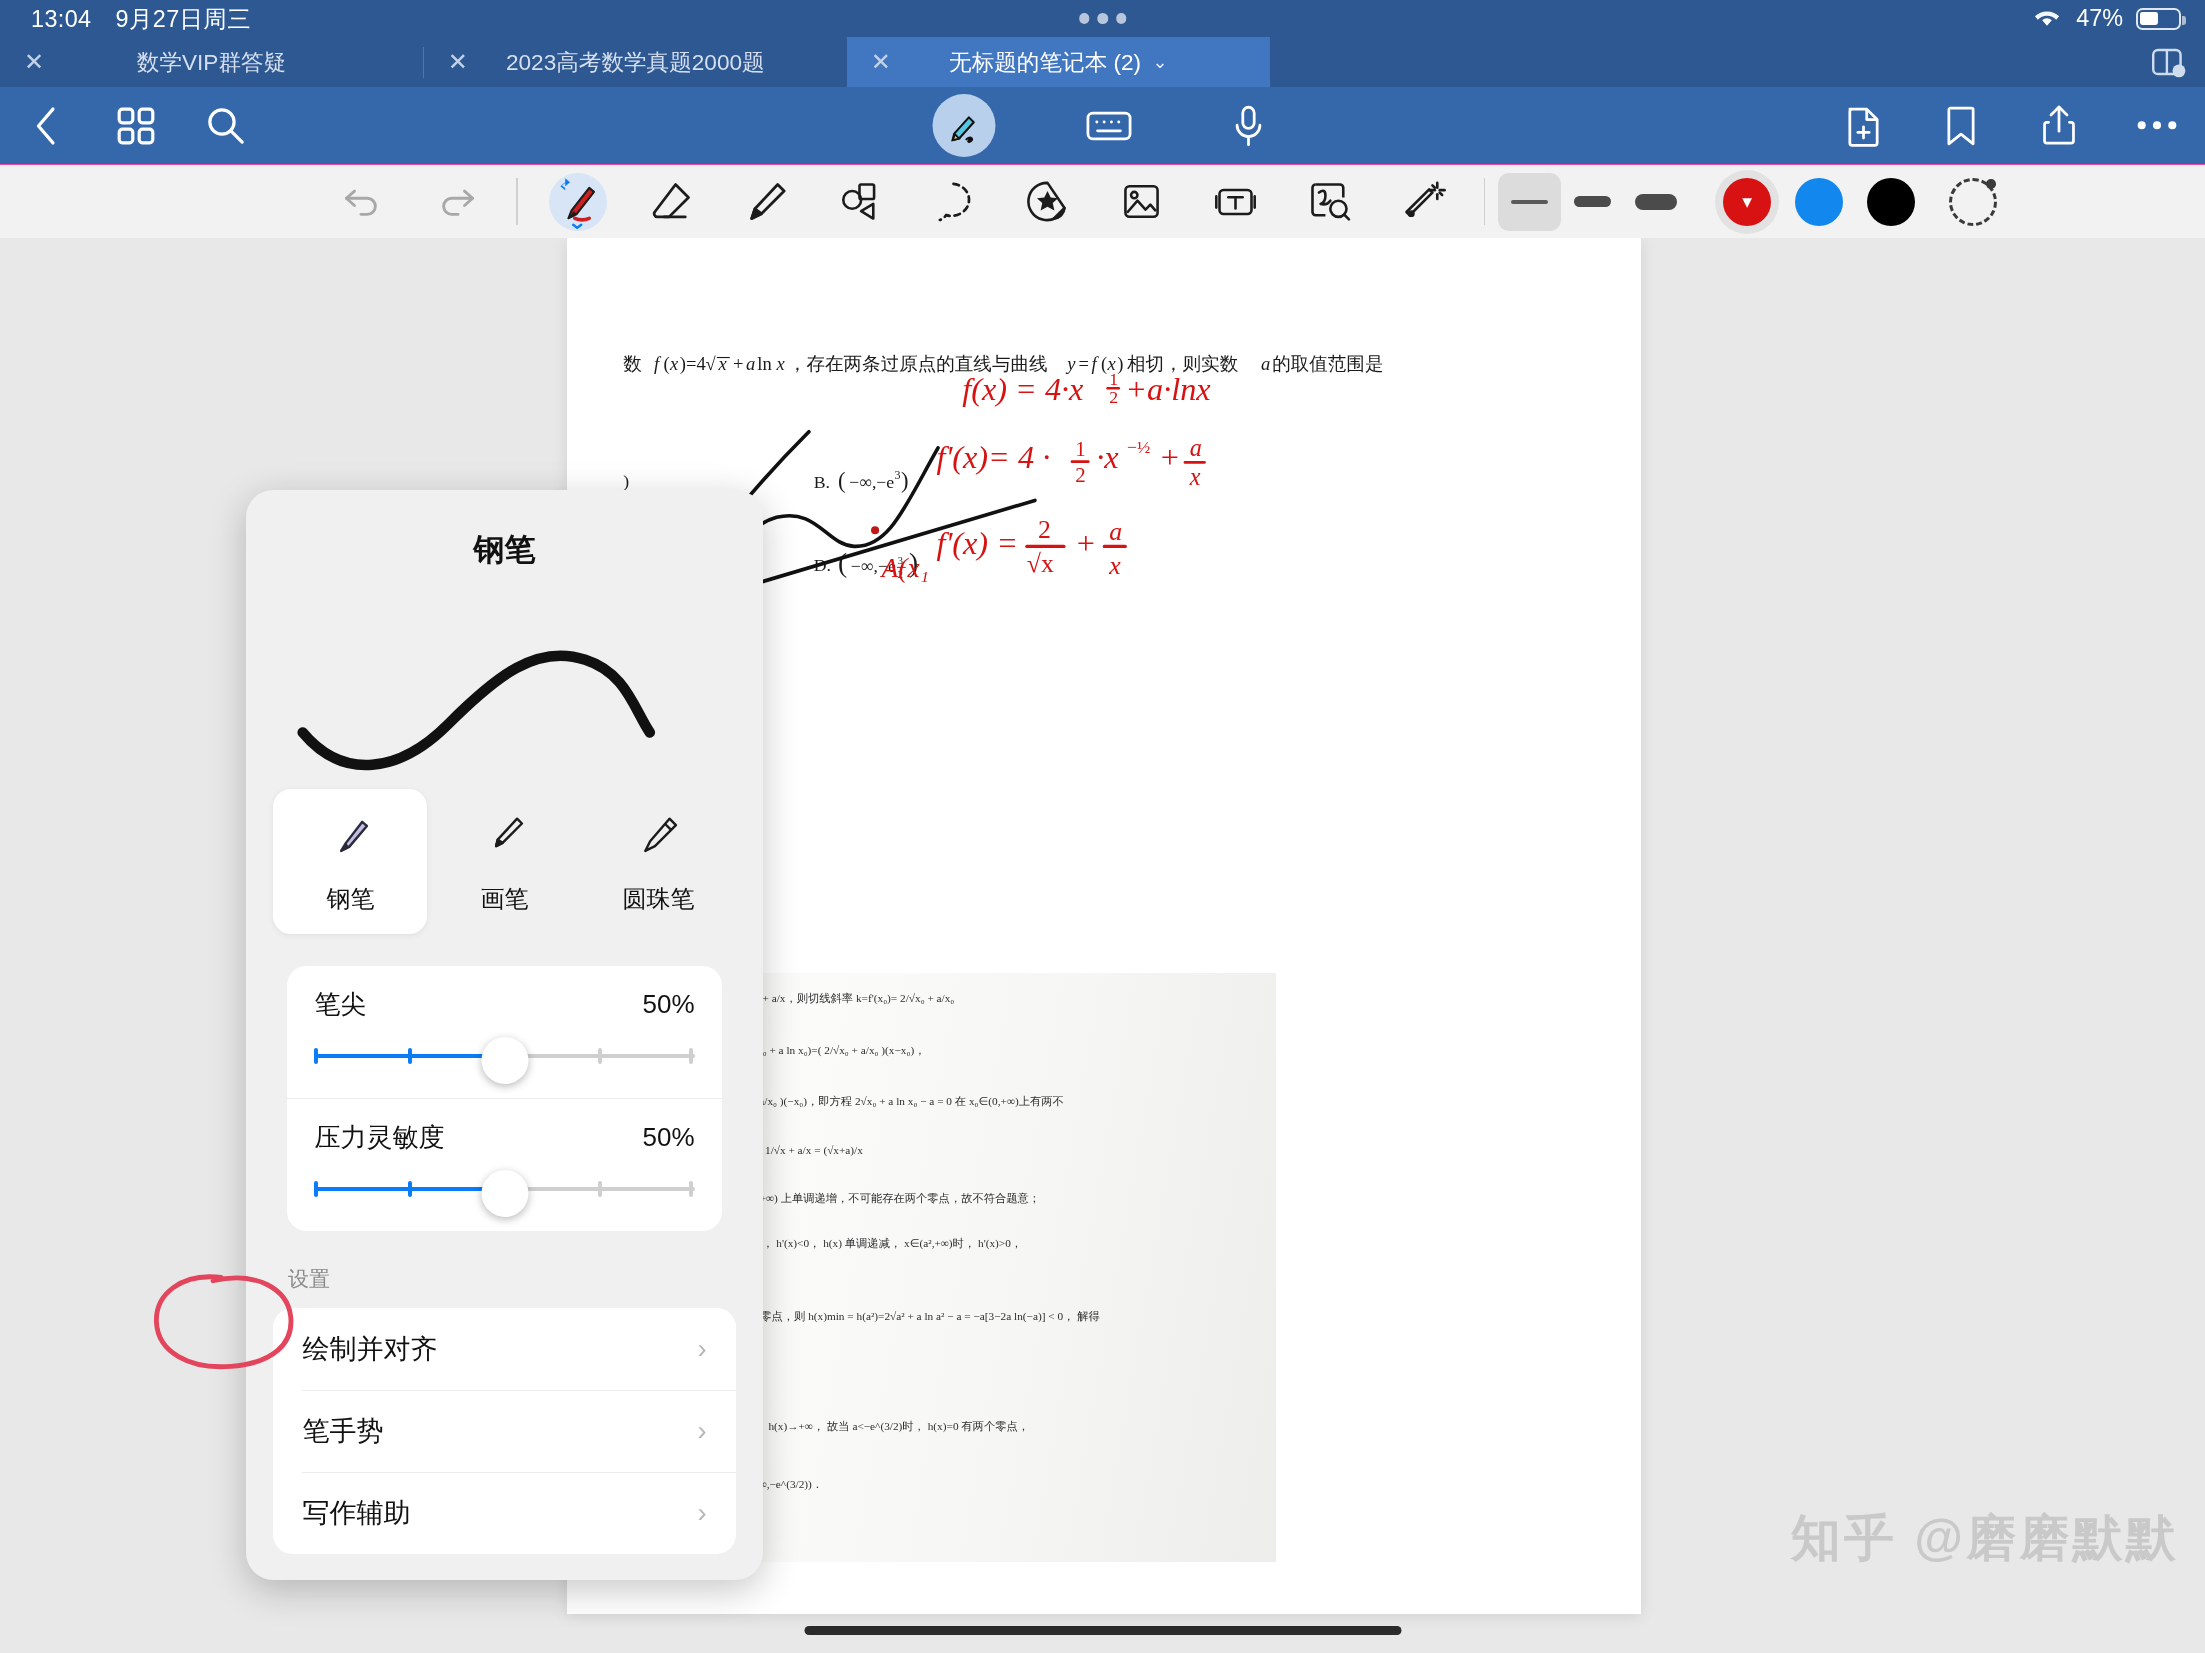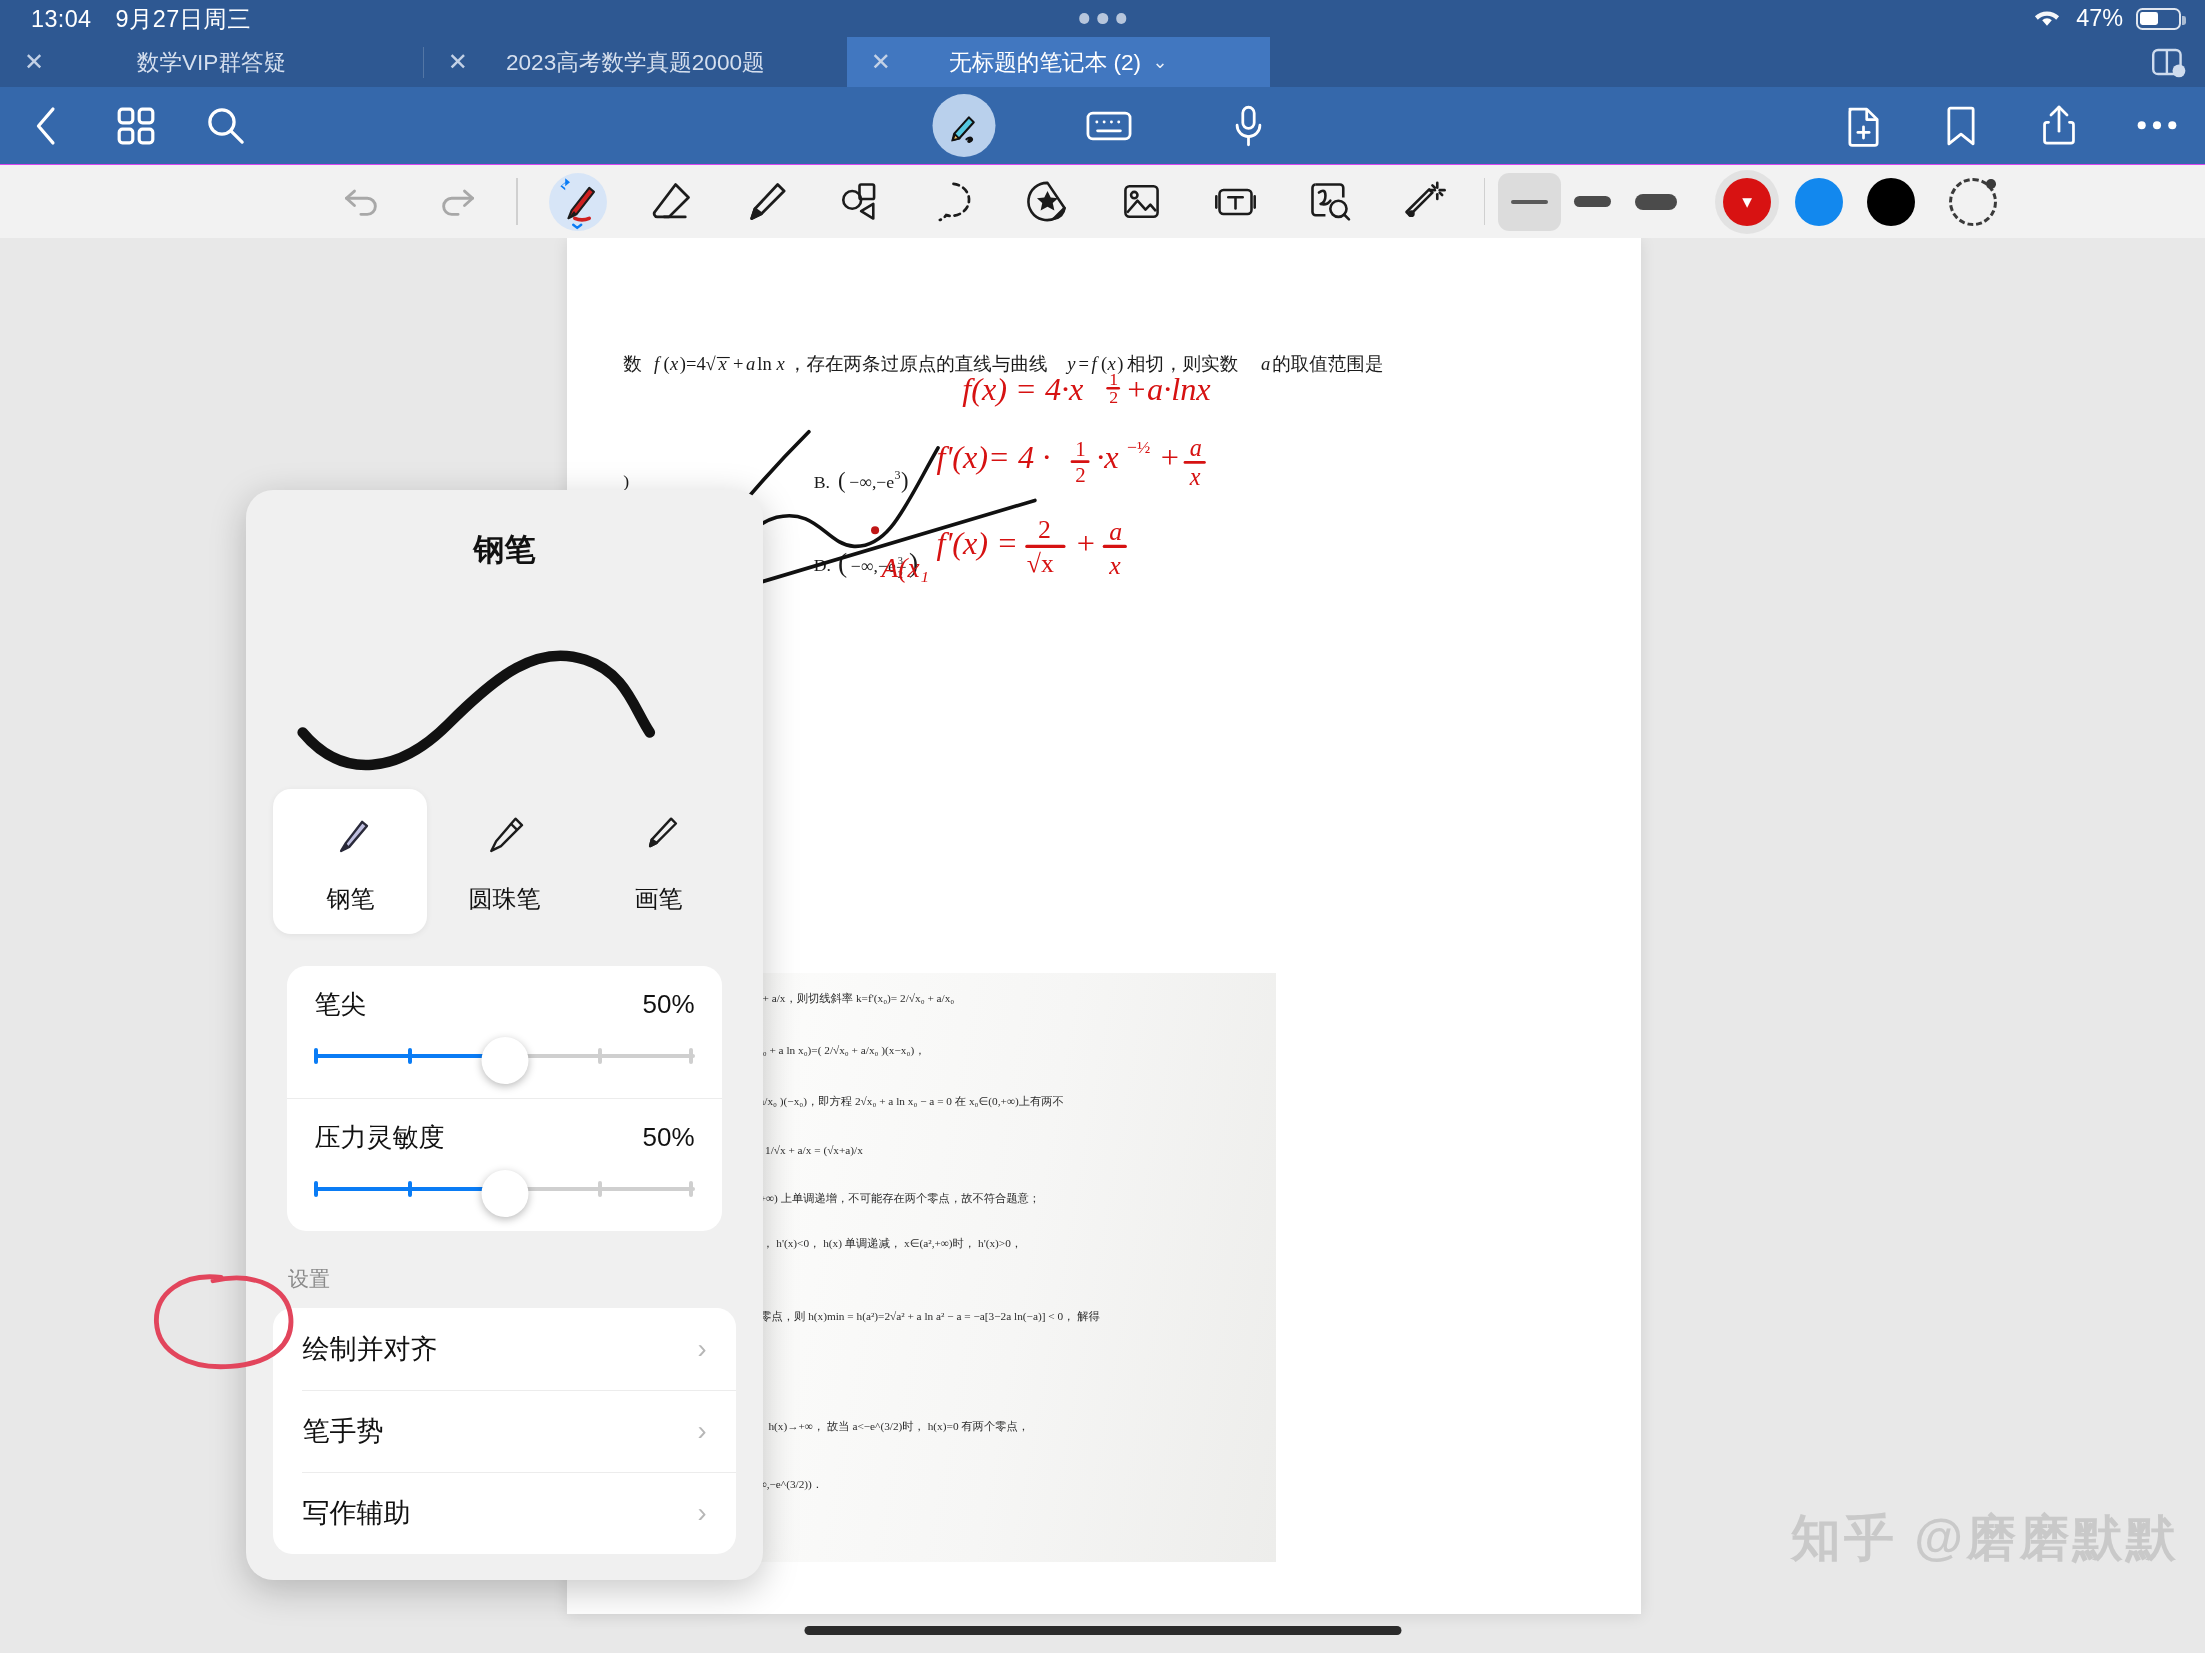"13:04" #root { background: #d946ef -> #ec4899 }
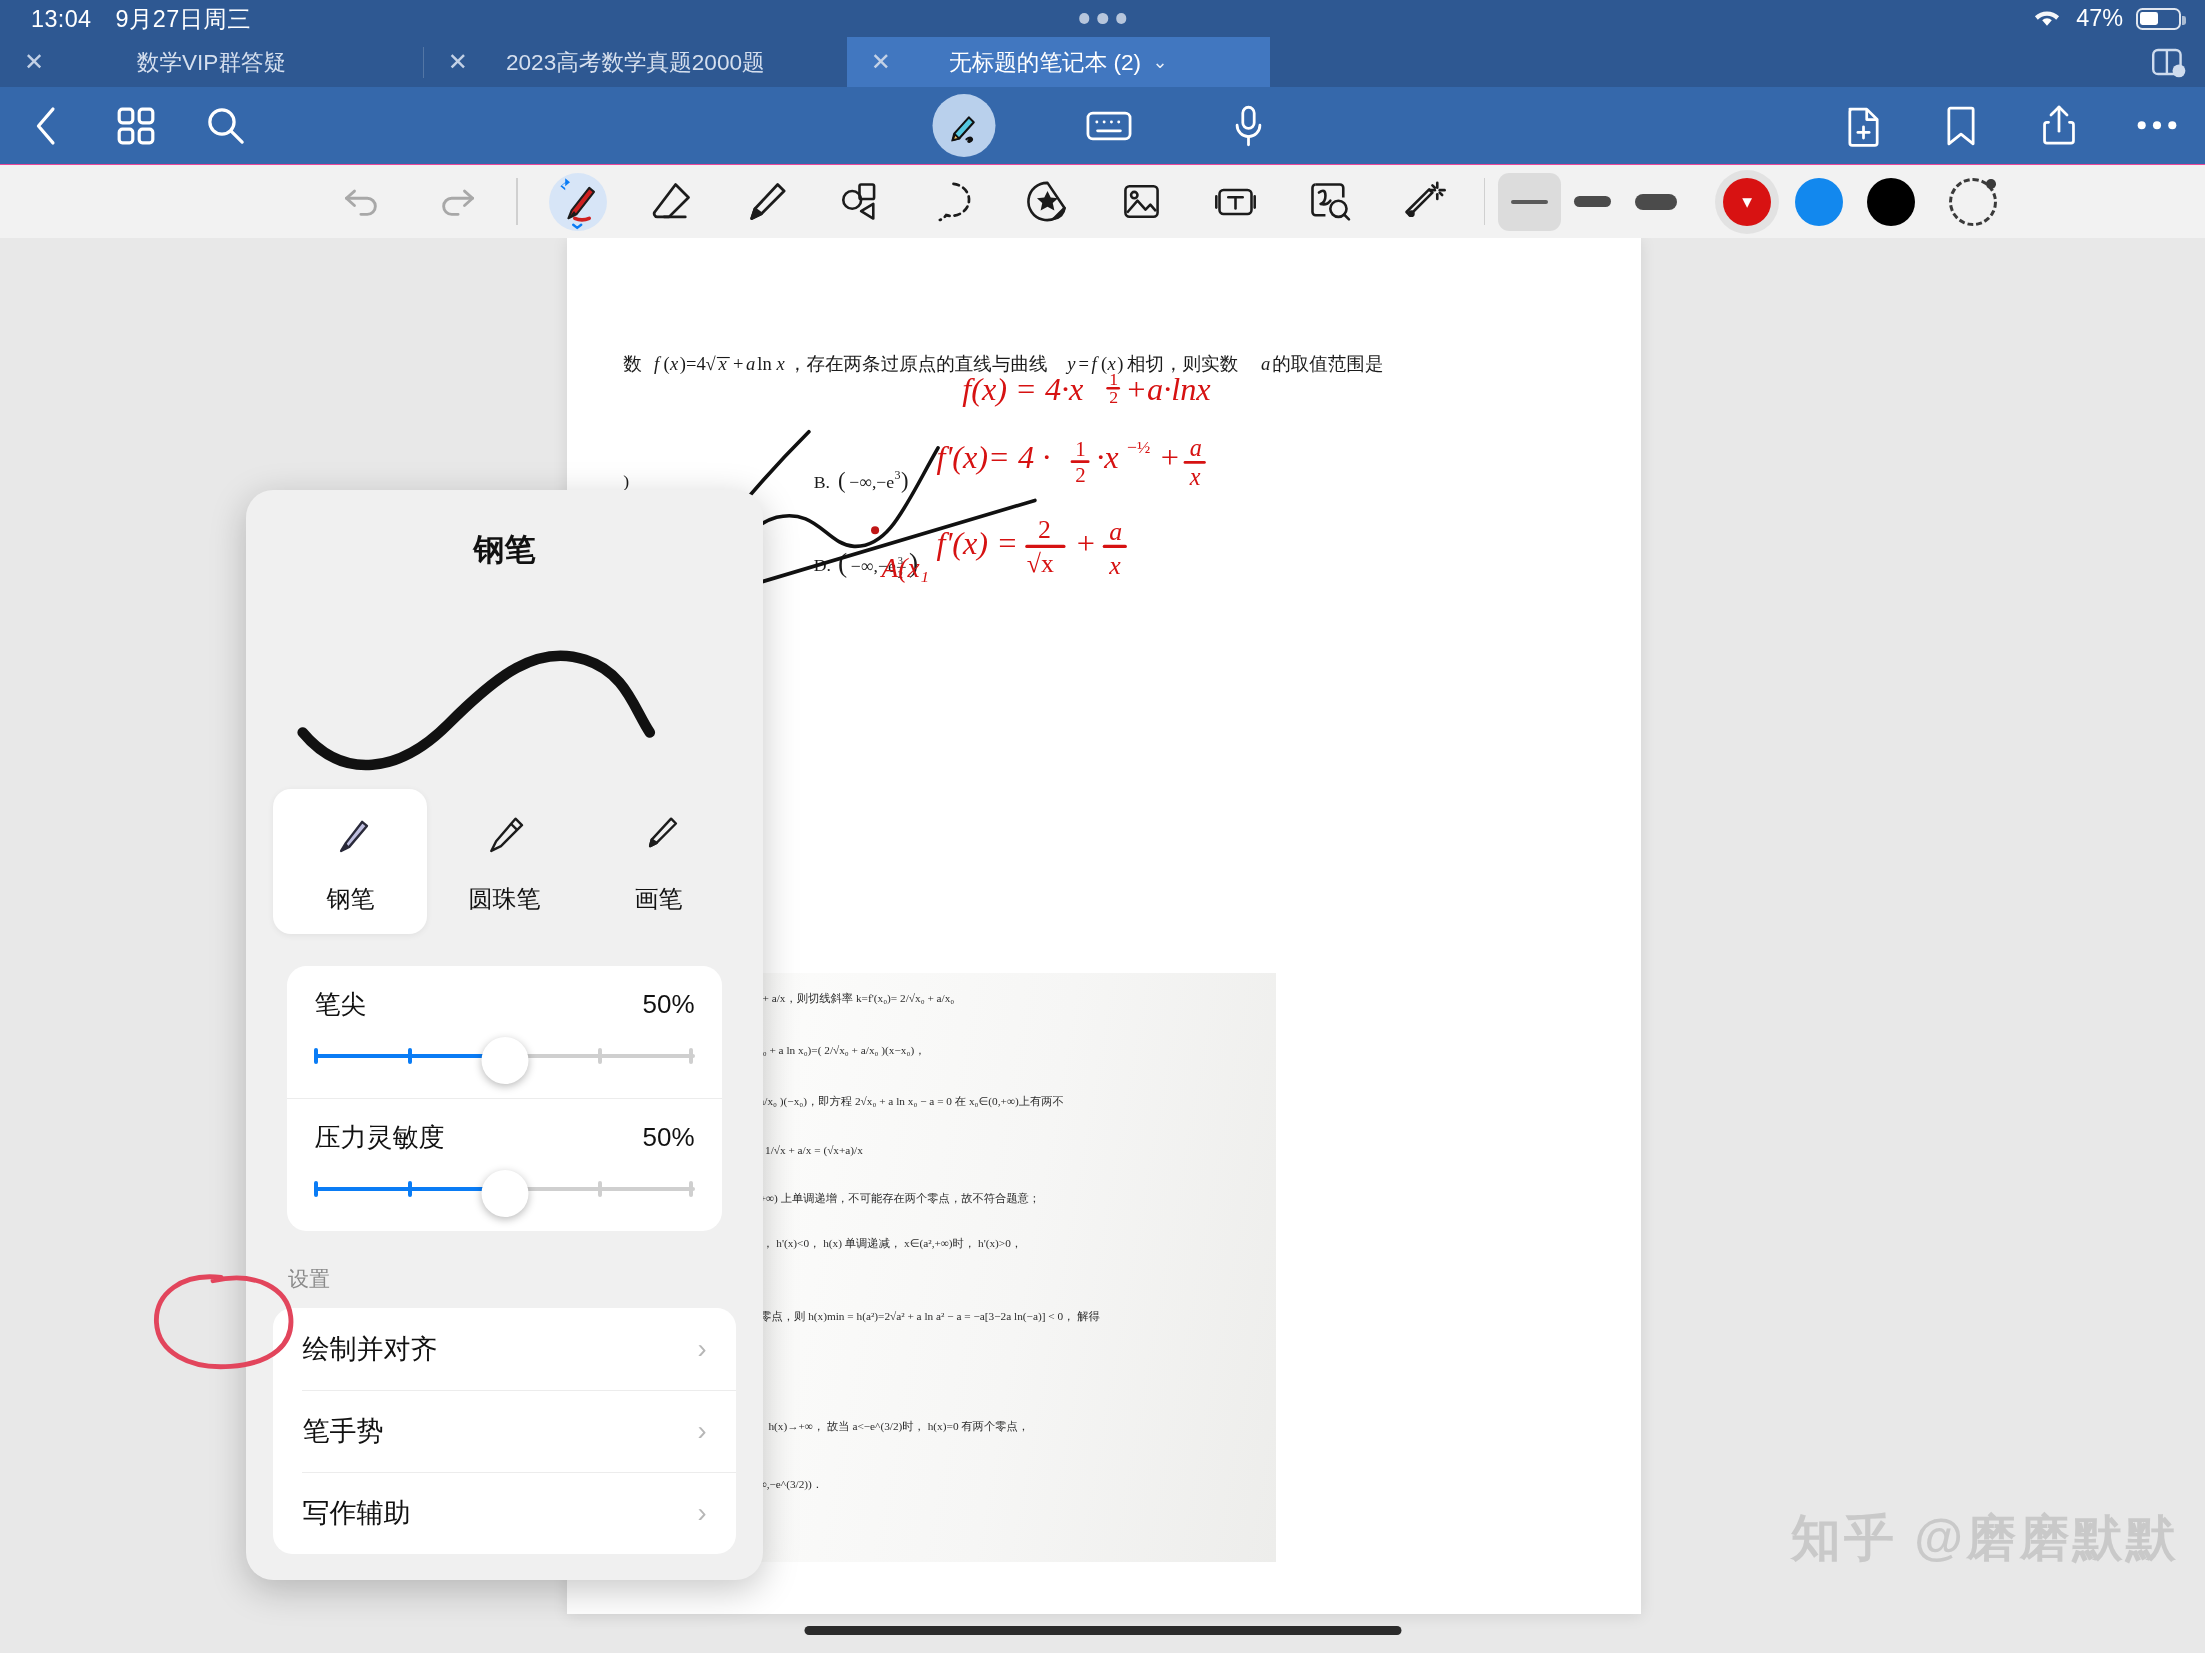"圆珠笔" div.ptype { order: before "画笔" -> after "画笔" }
